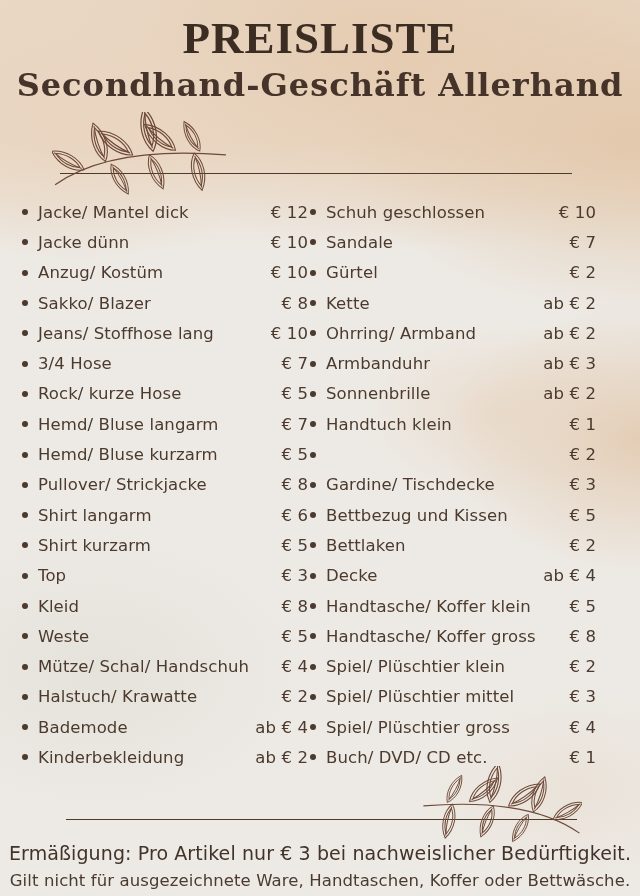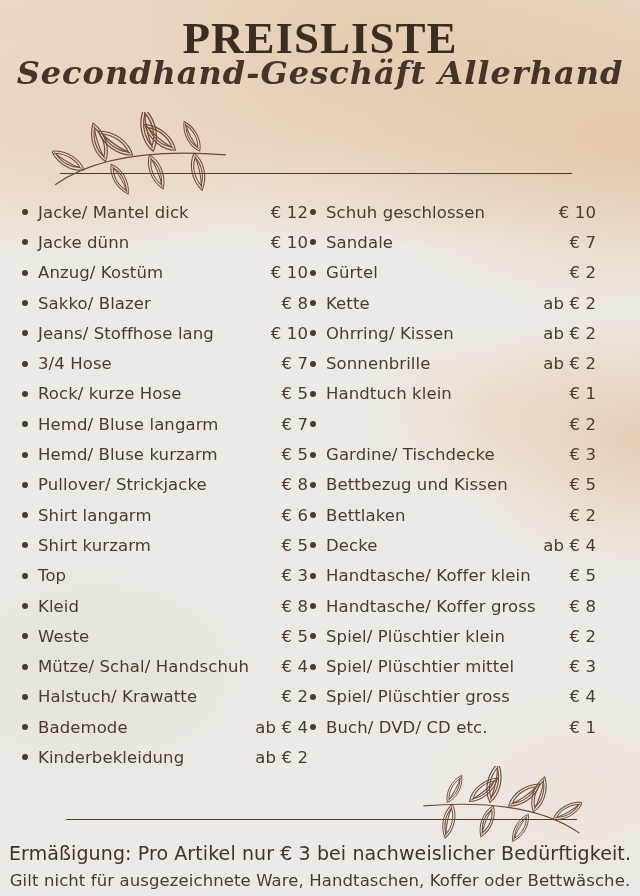"Secondhand-Geschäft Allerhand" .subtitle { font-style: italic -> none; top: 54px -> 66px }
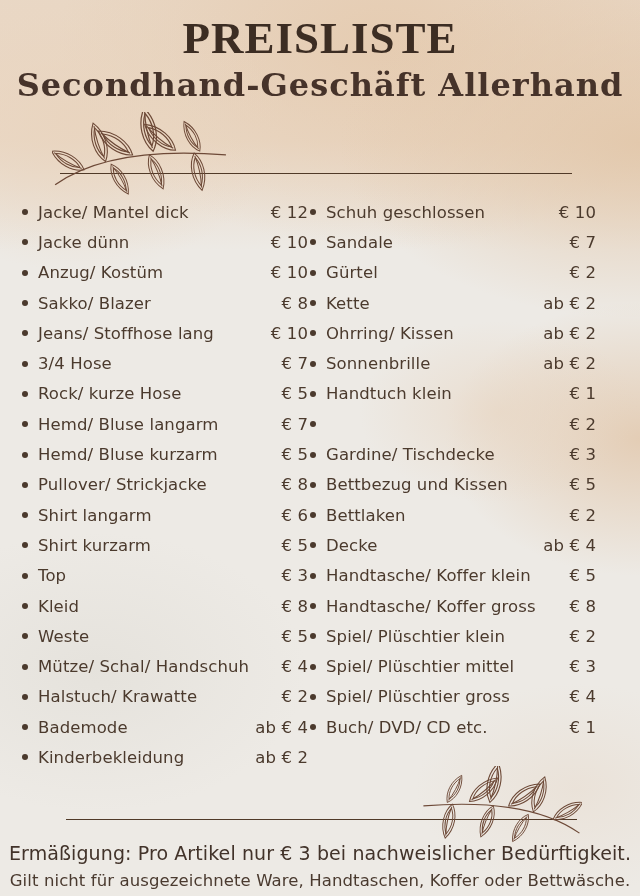"Ohrring/ Kissen" span.label { text: Kissen -> Armband }
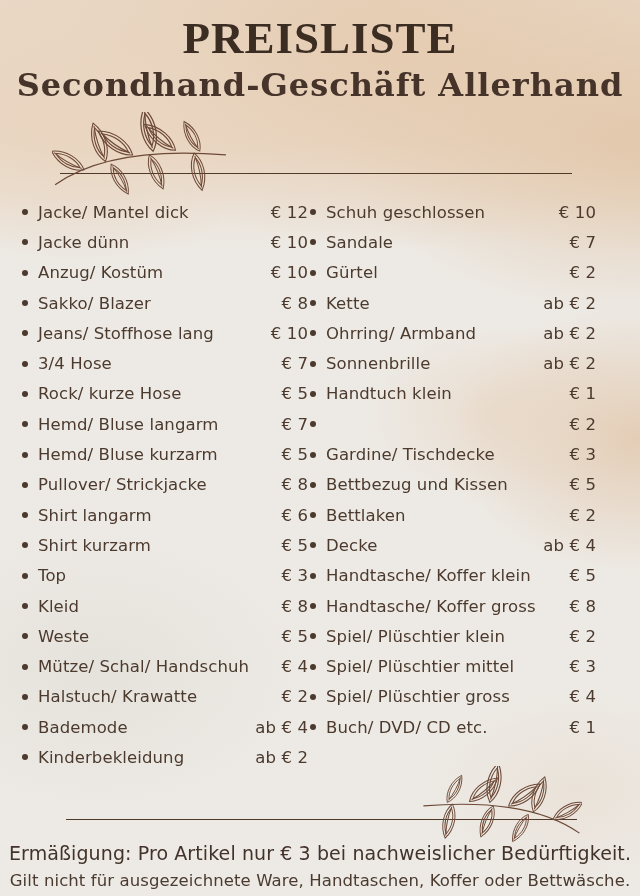"Armbanduhr" div.row { html: none -> <div> <span></span> <span>Armbanduhr</span> <span>ab € 3</span> </div> }
